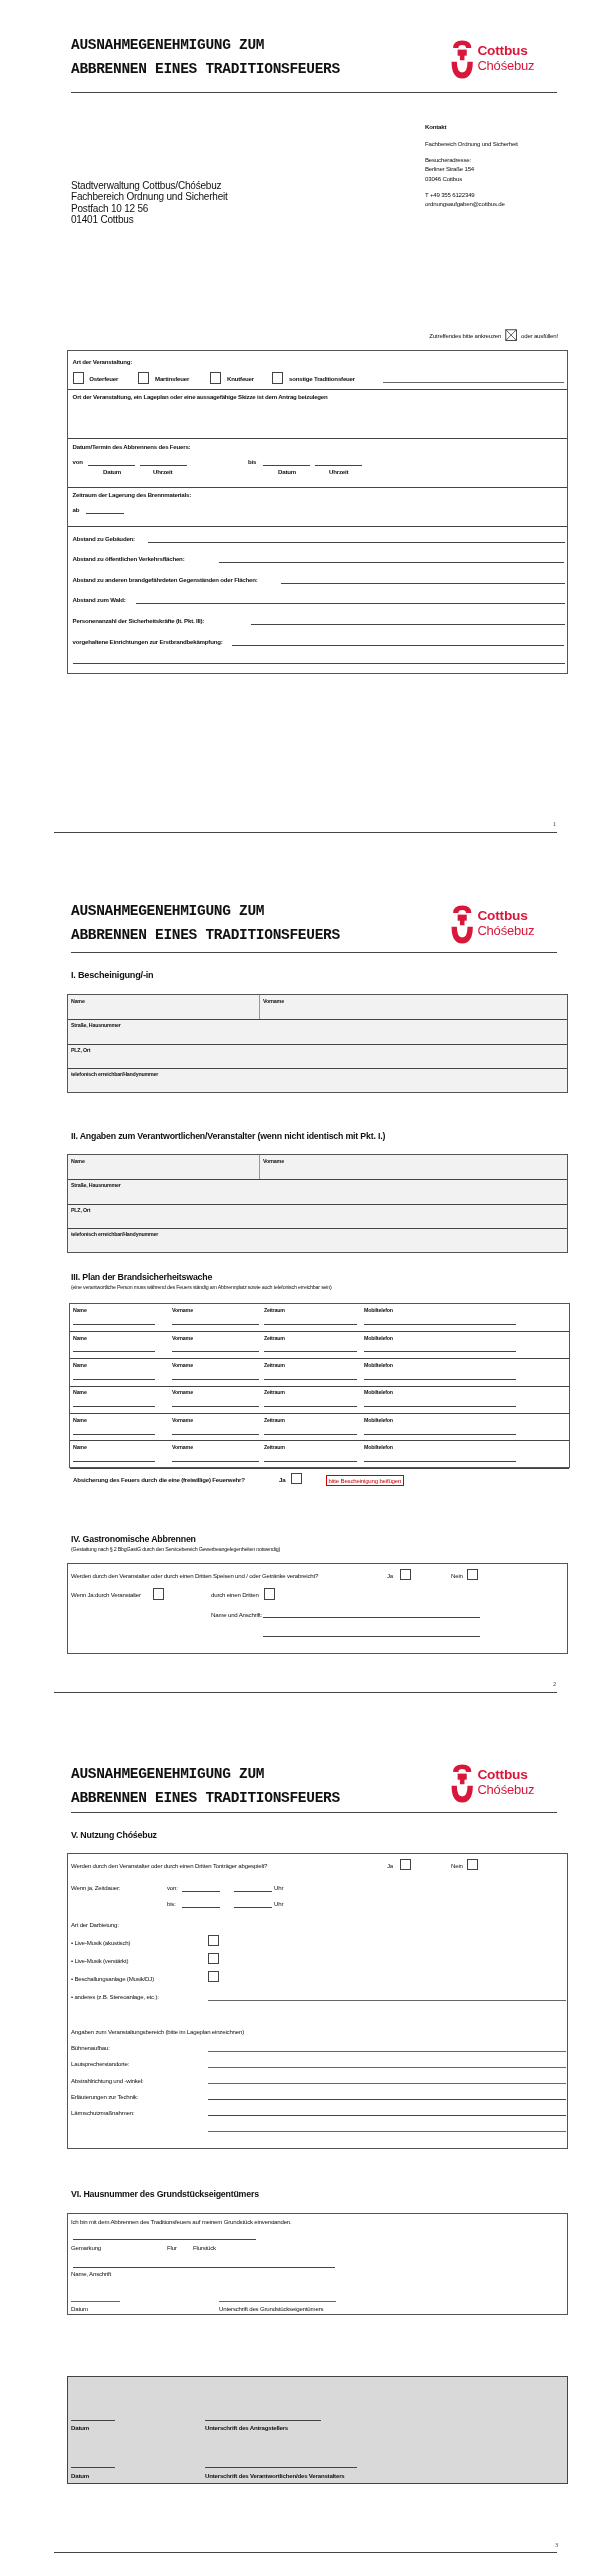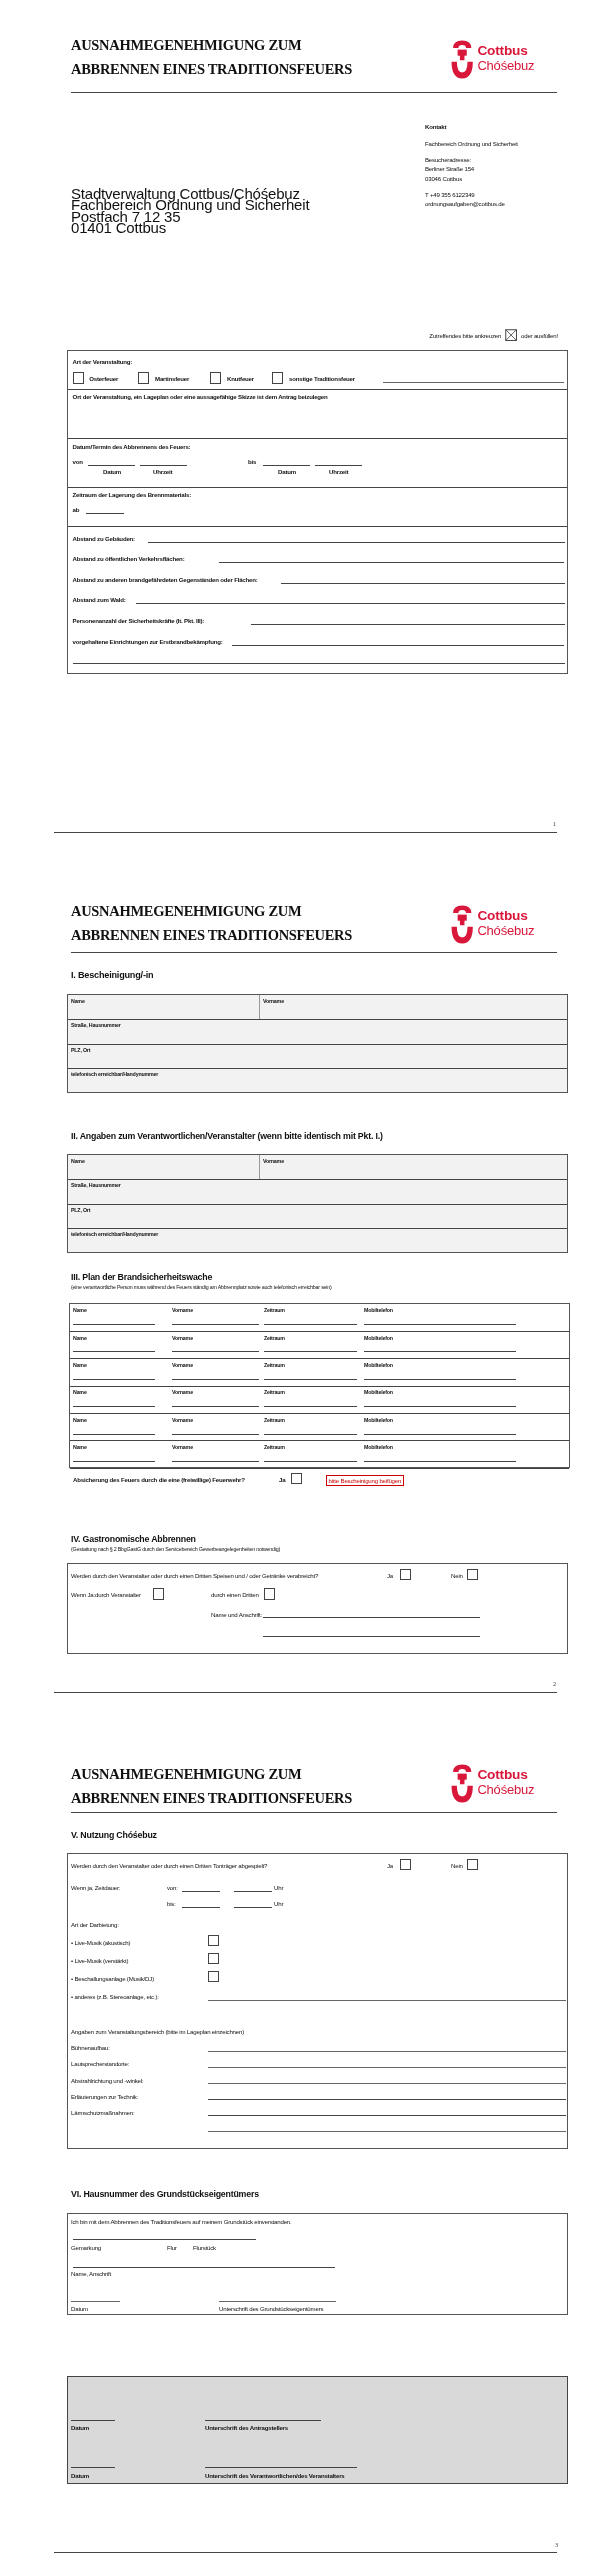"AUSNAHMEGENEHMIGUNG ZUM" .title { font-family: Liberation Serif, serif -> Liberation Mono, monospace }
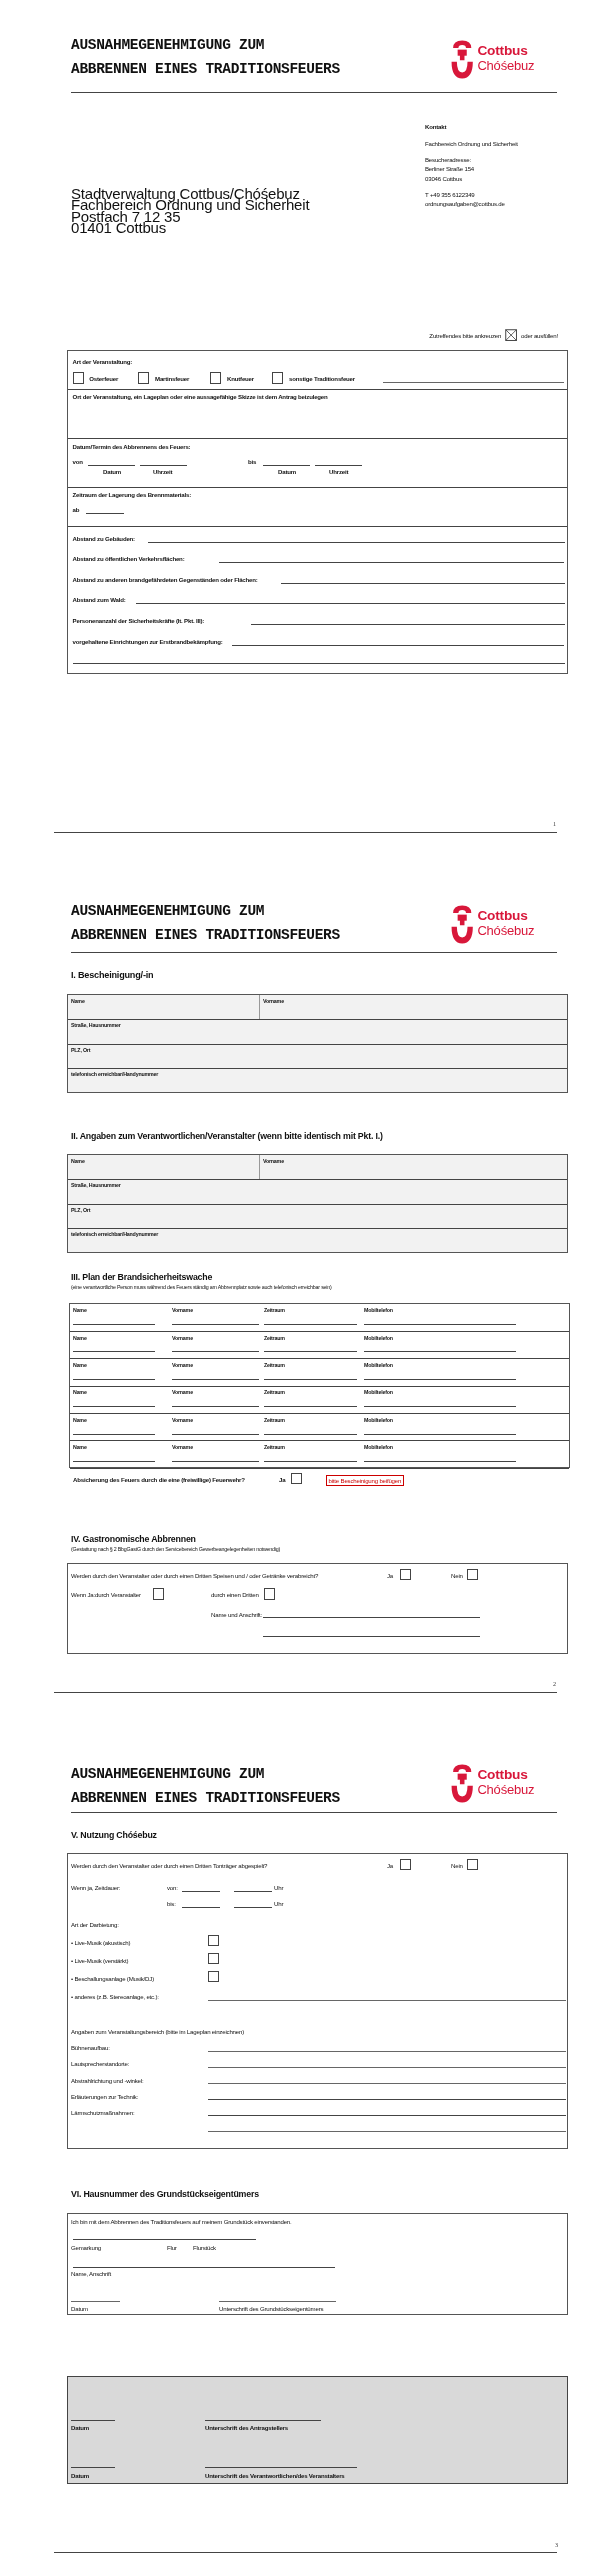"Stadtverwaltung Cottbus/Chóśebuz" div.abs { font-size: 15px -> 10px; top: 188px -> 180px }
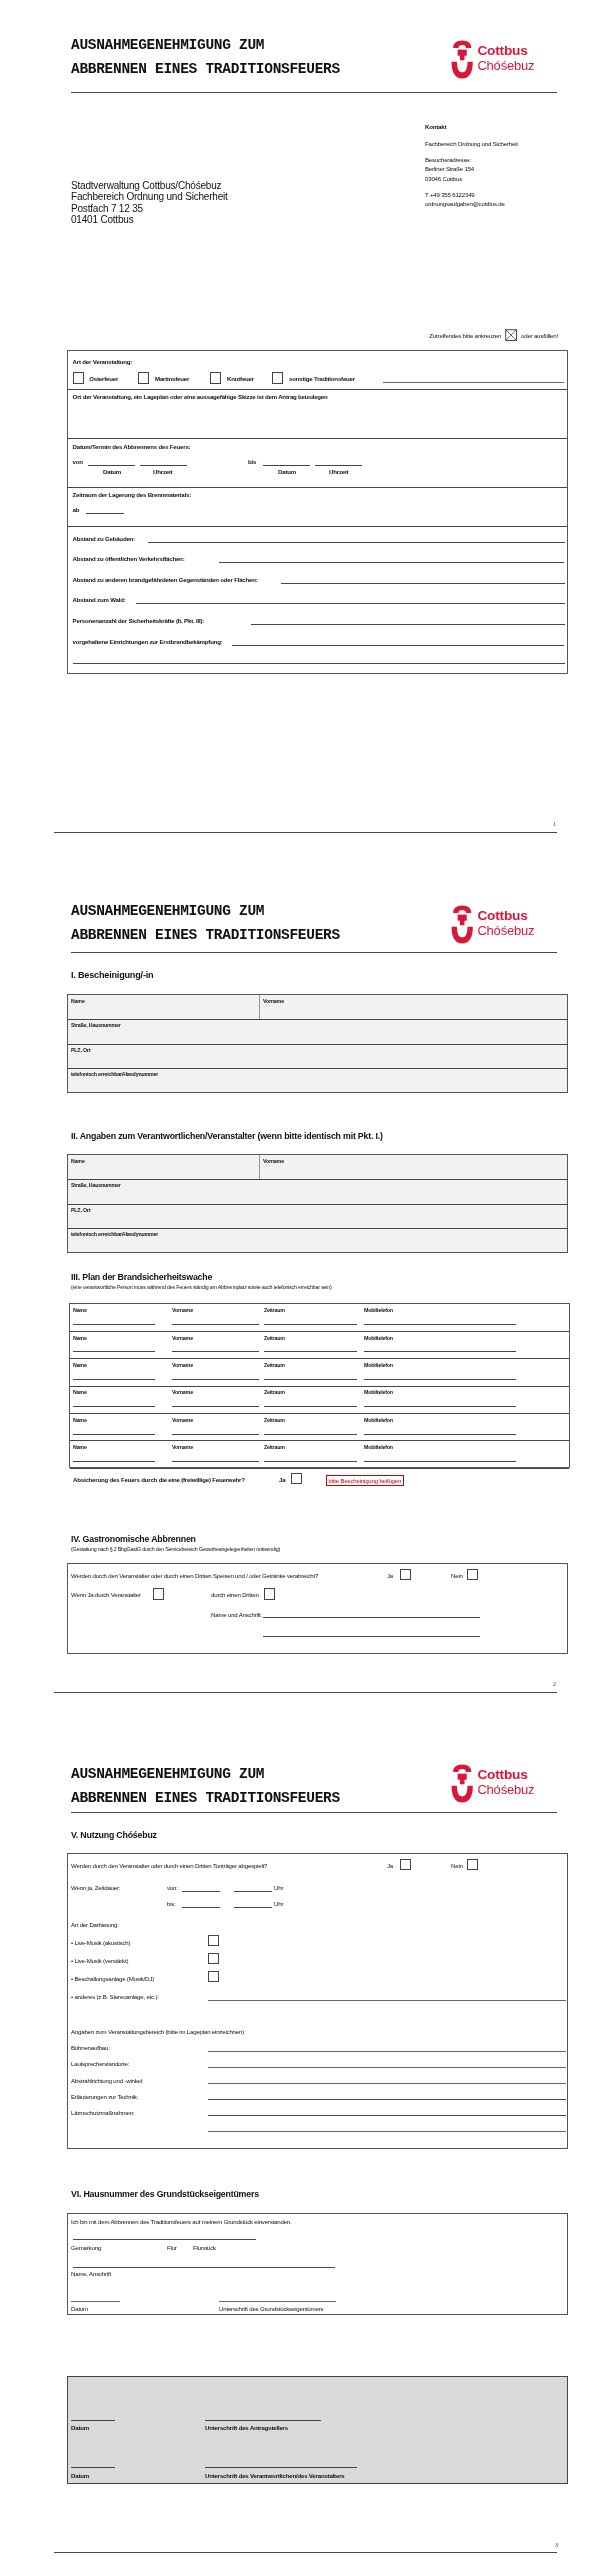"Postfach 7 12 35" div { text: 7 12 35 -> 10 12 56 }
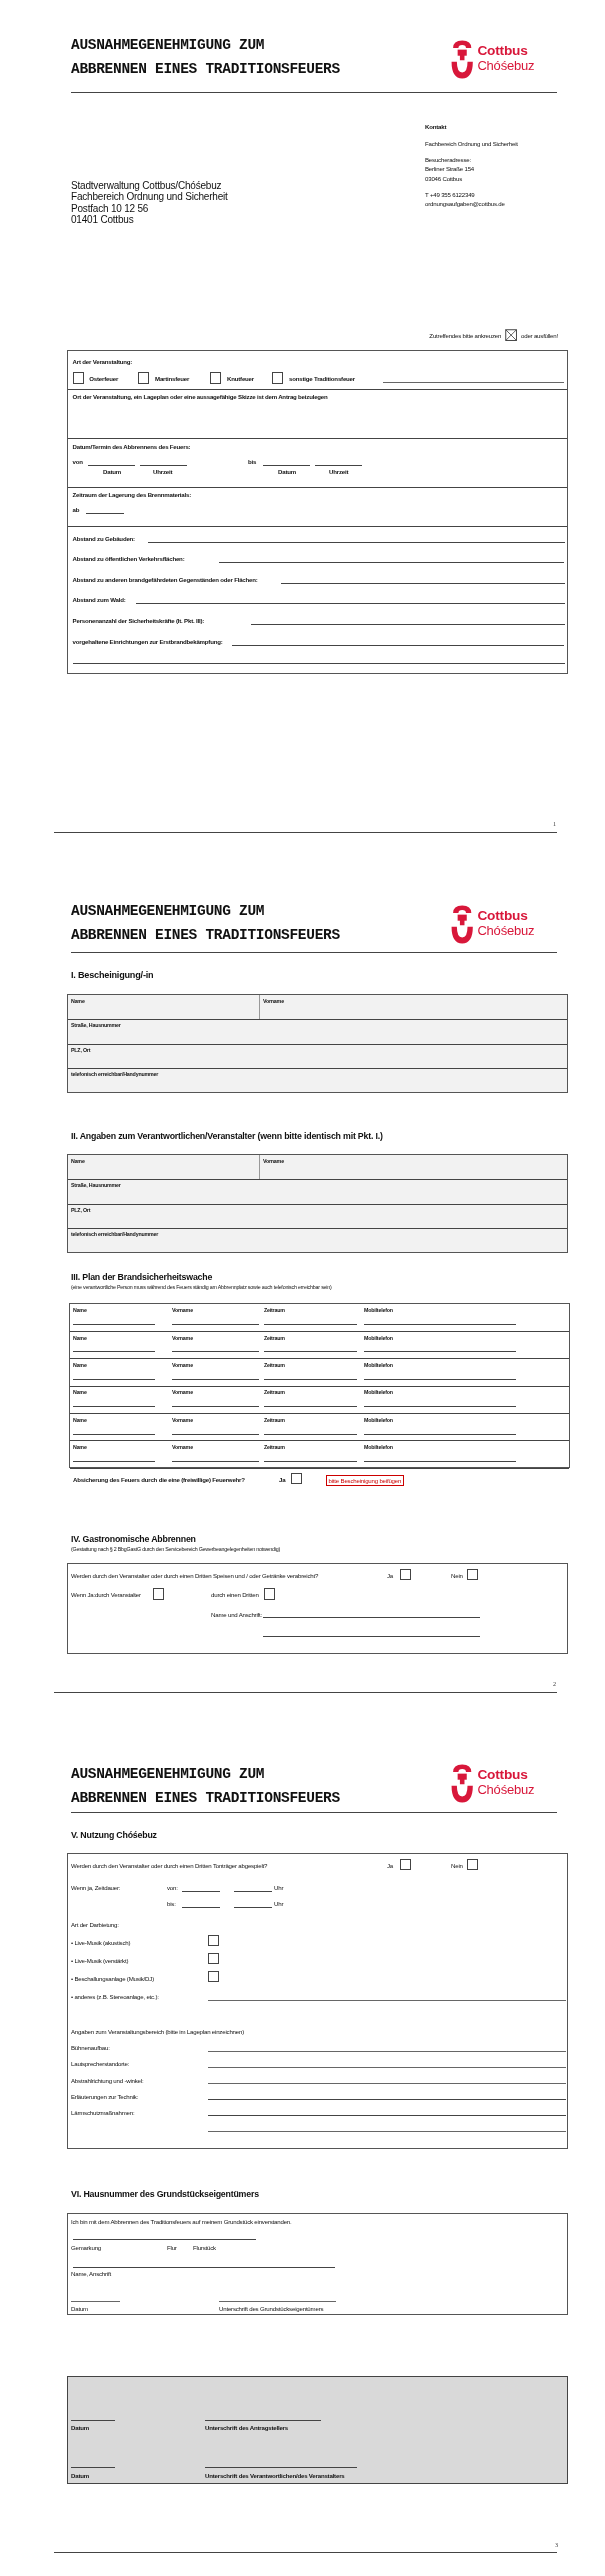"II. Angaben zum" div.abs { text: bitte -> nicht }
